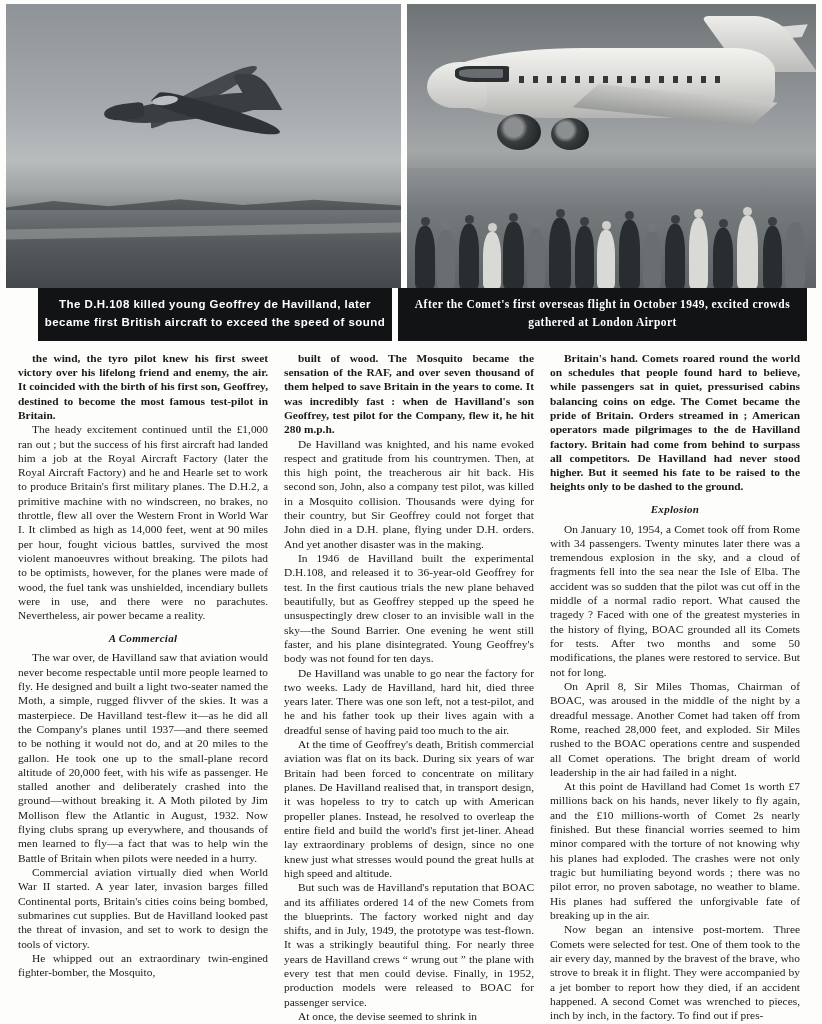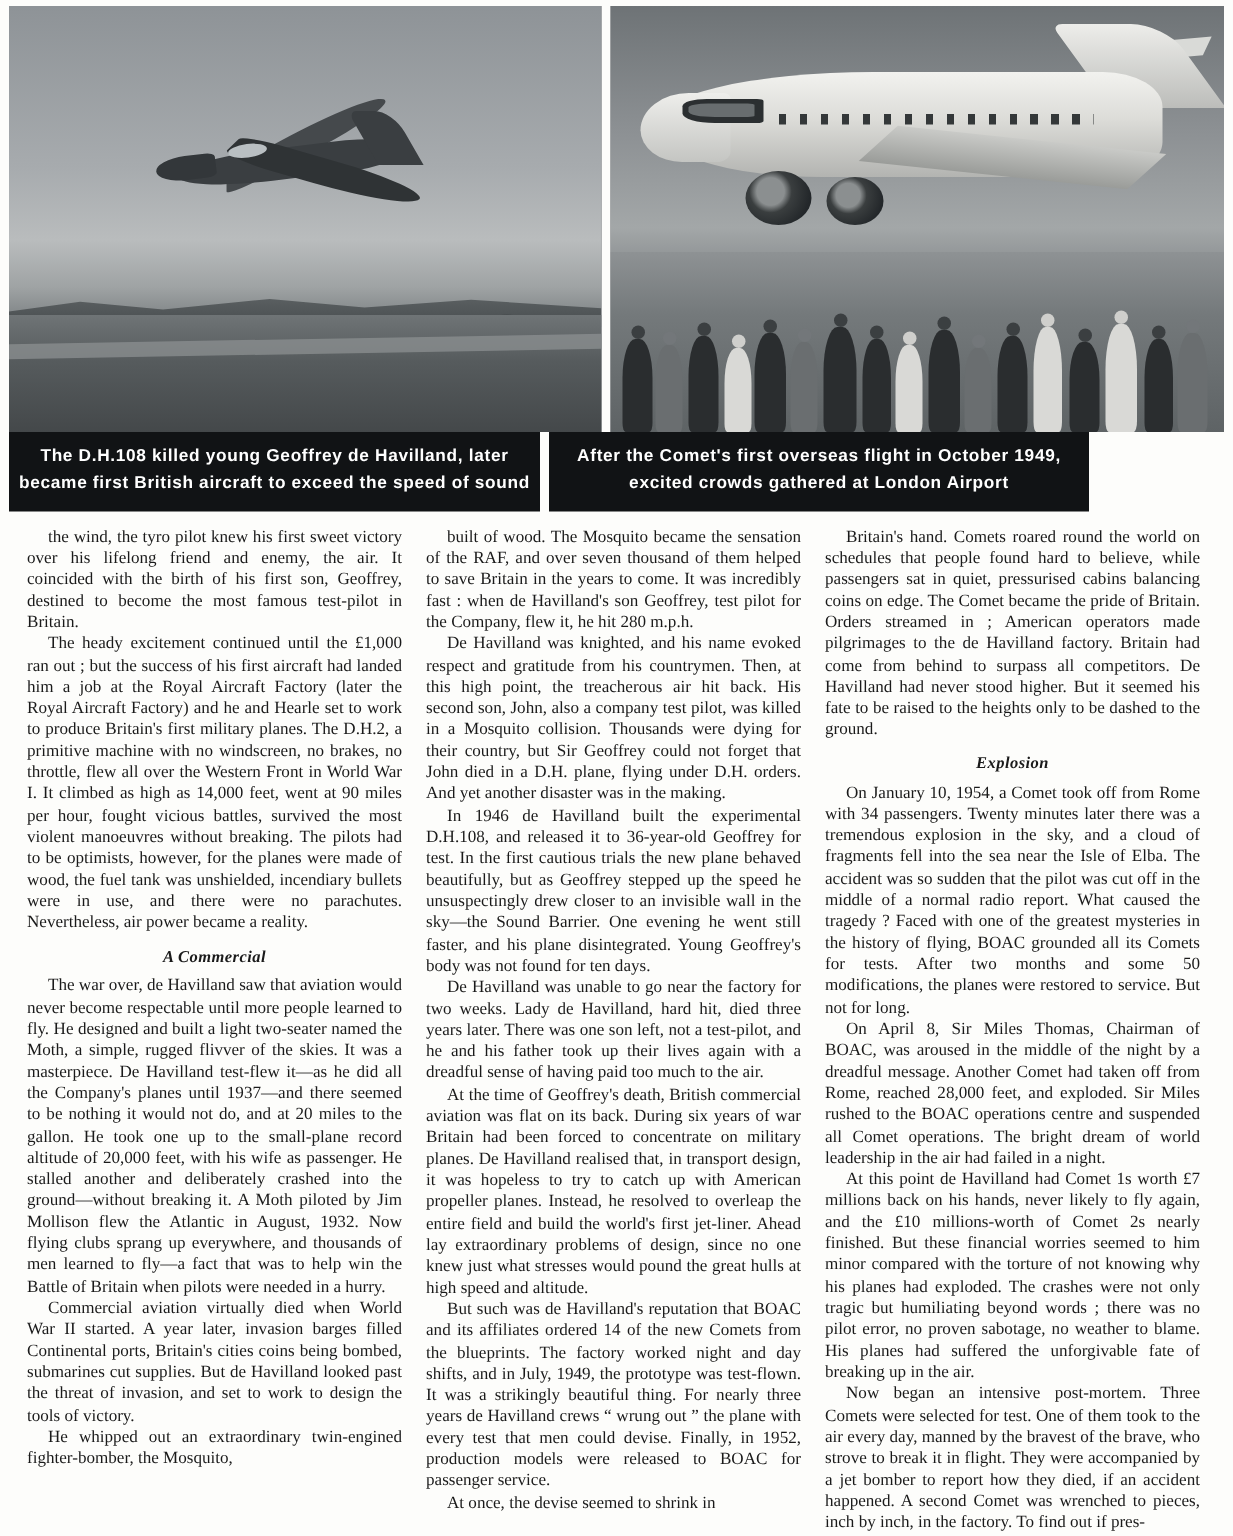"The D.H.108 killed young Geoffrey" .caption.left { margin-left: none -> 32px }
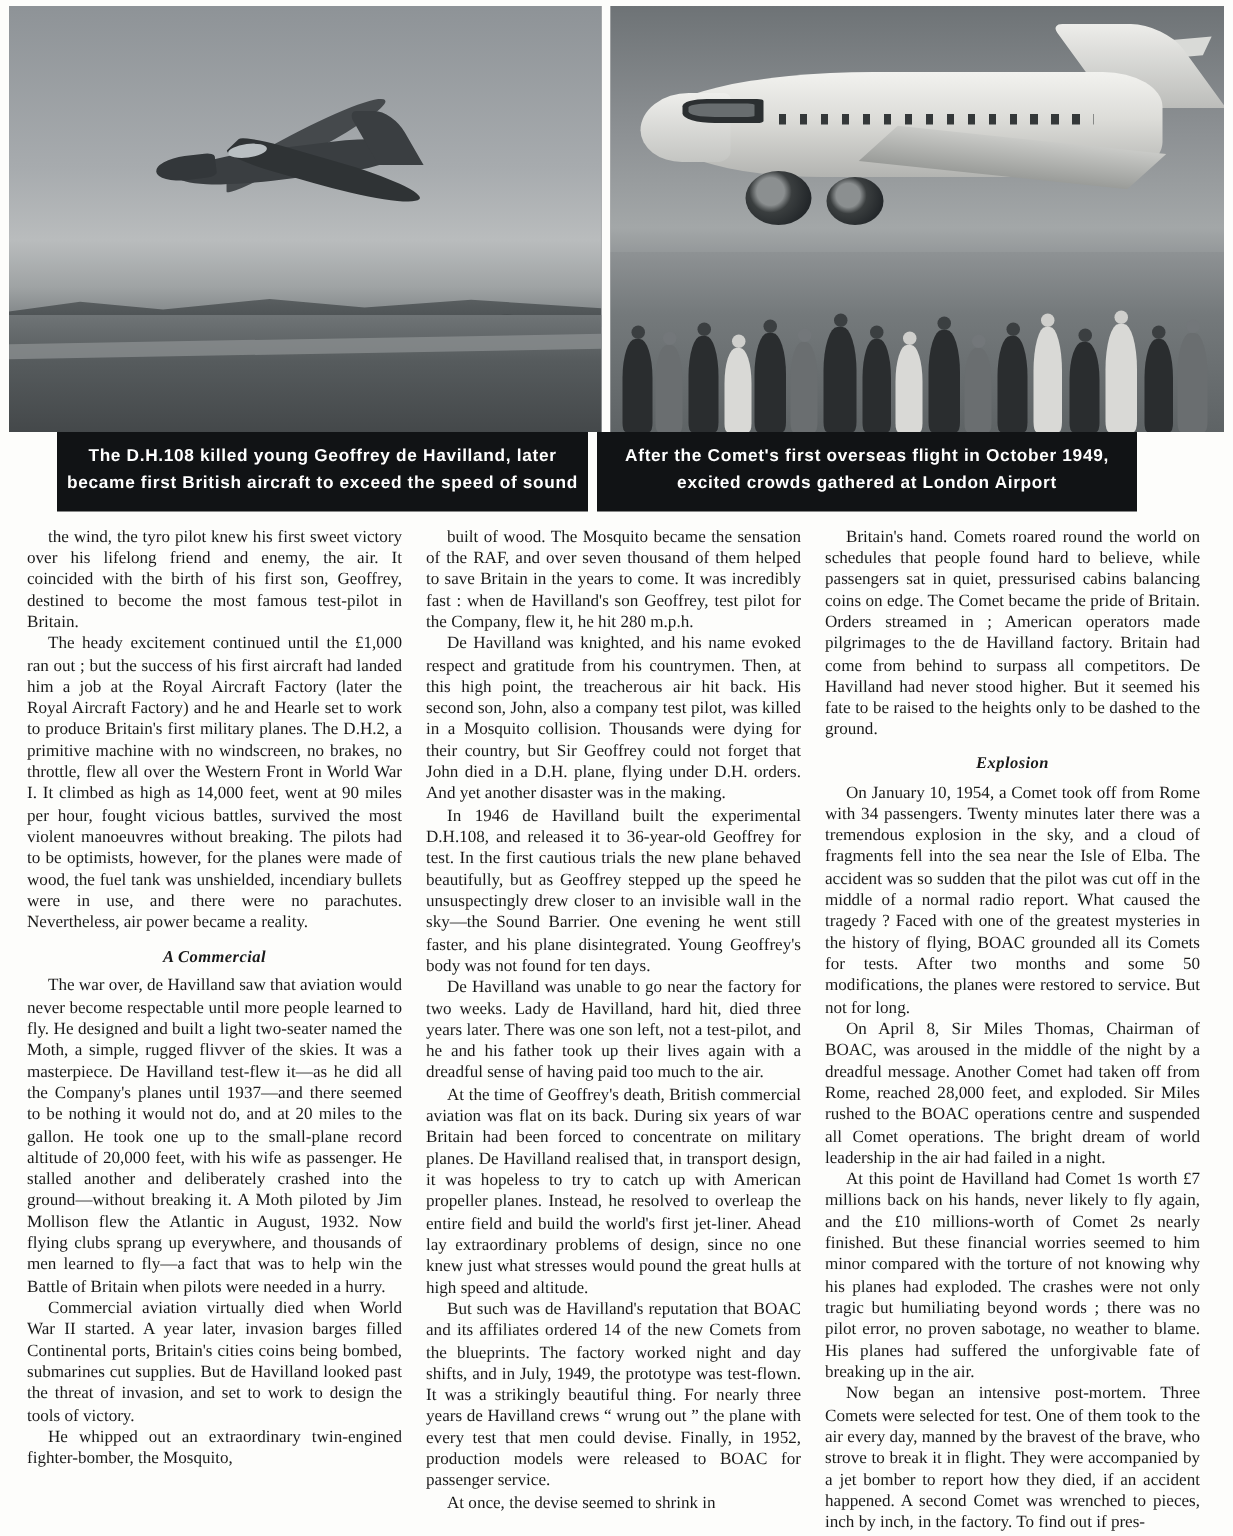"After the Comet's first overseas" .caption.right { font-family: none -> Liberation Serif, serif; width: 360px -> 409px }
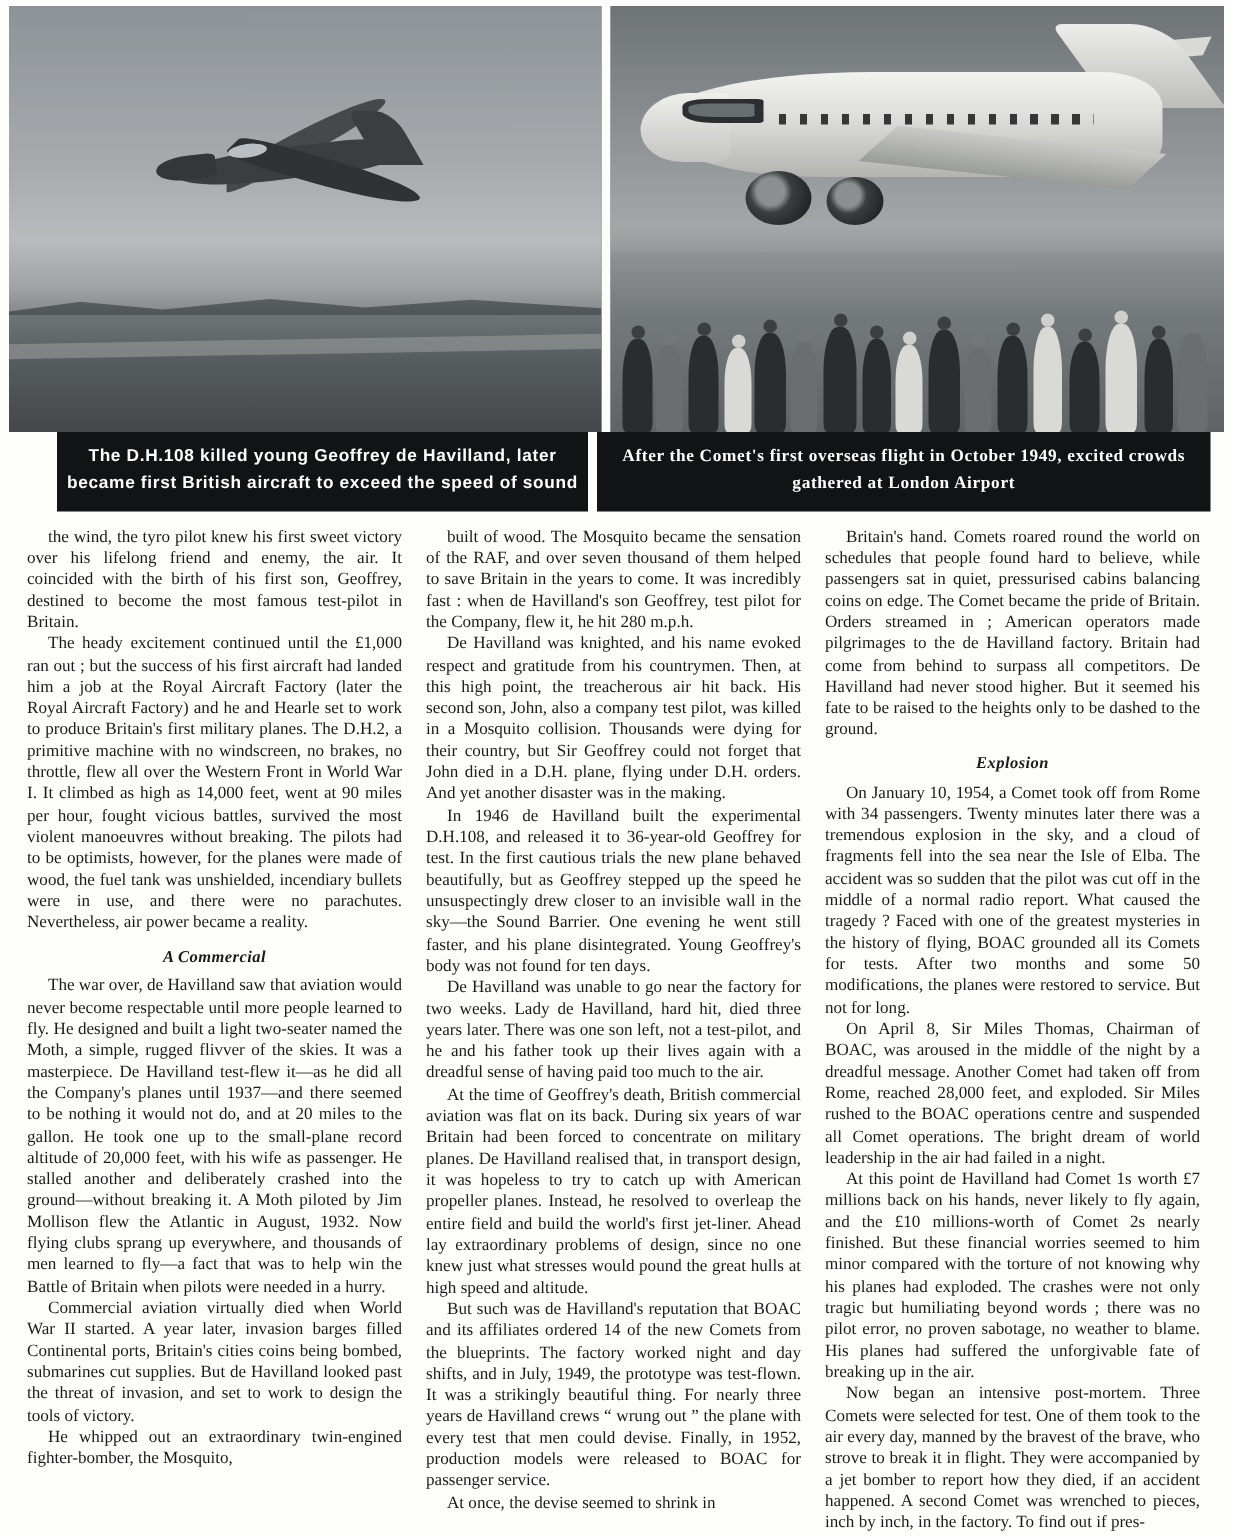"the wind, the tyro pilot" .col p.first { font-weight: none -> bold }
